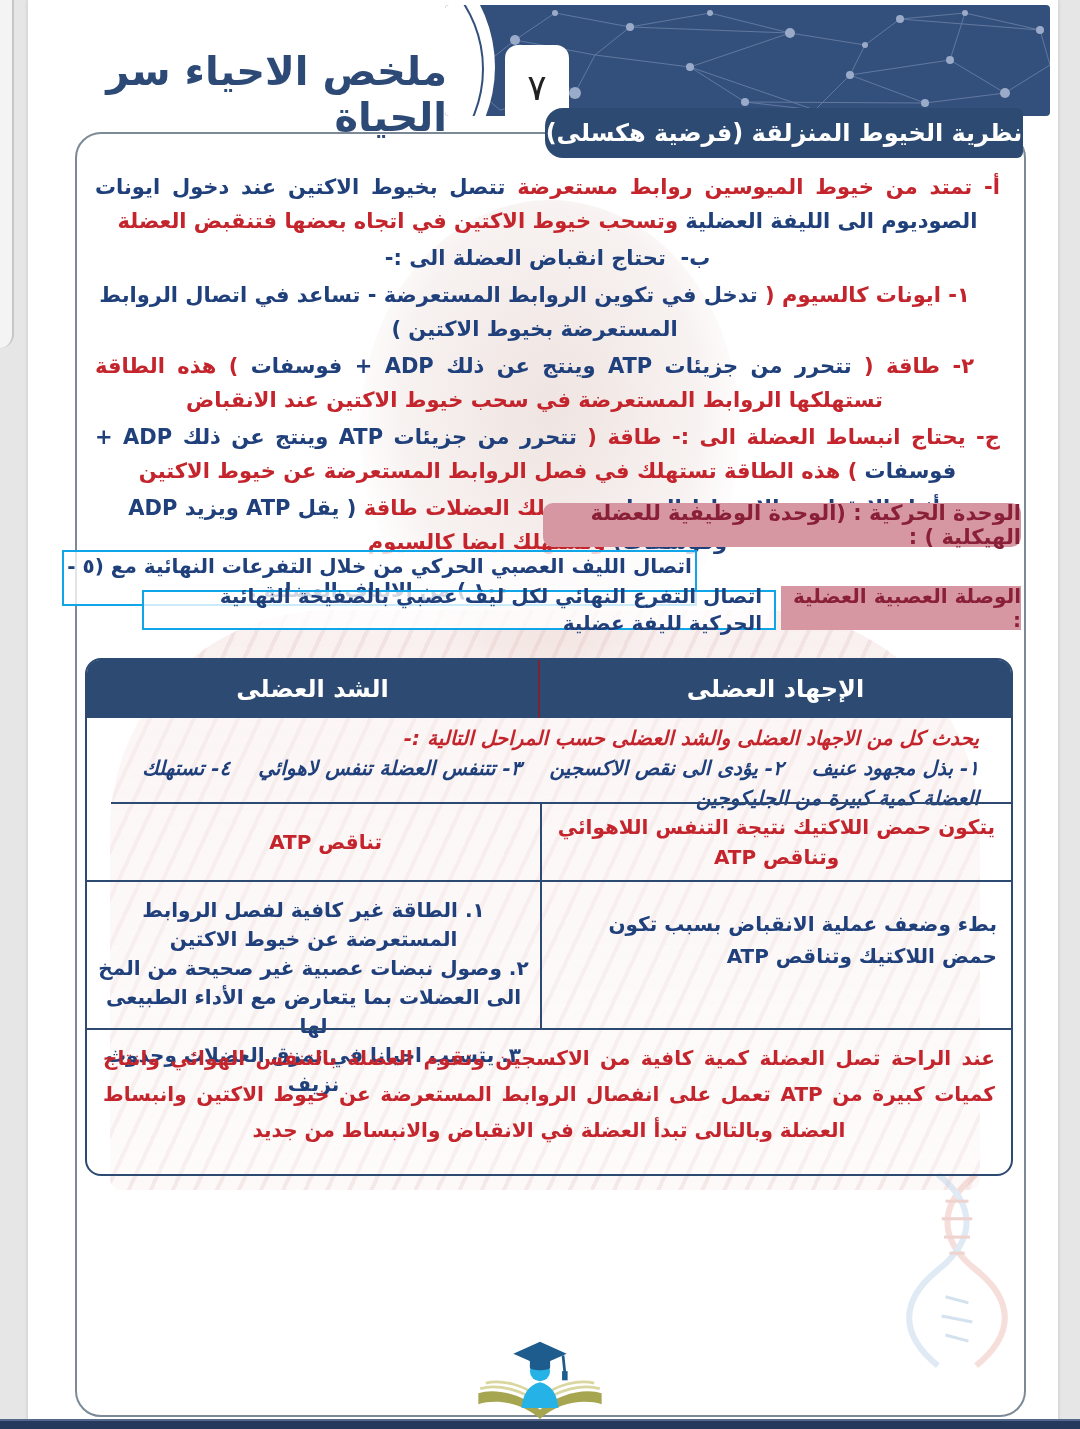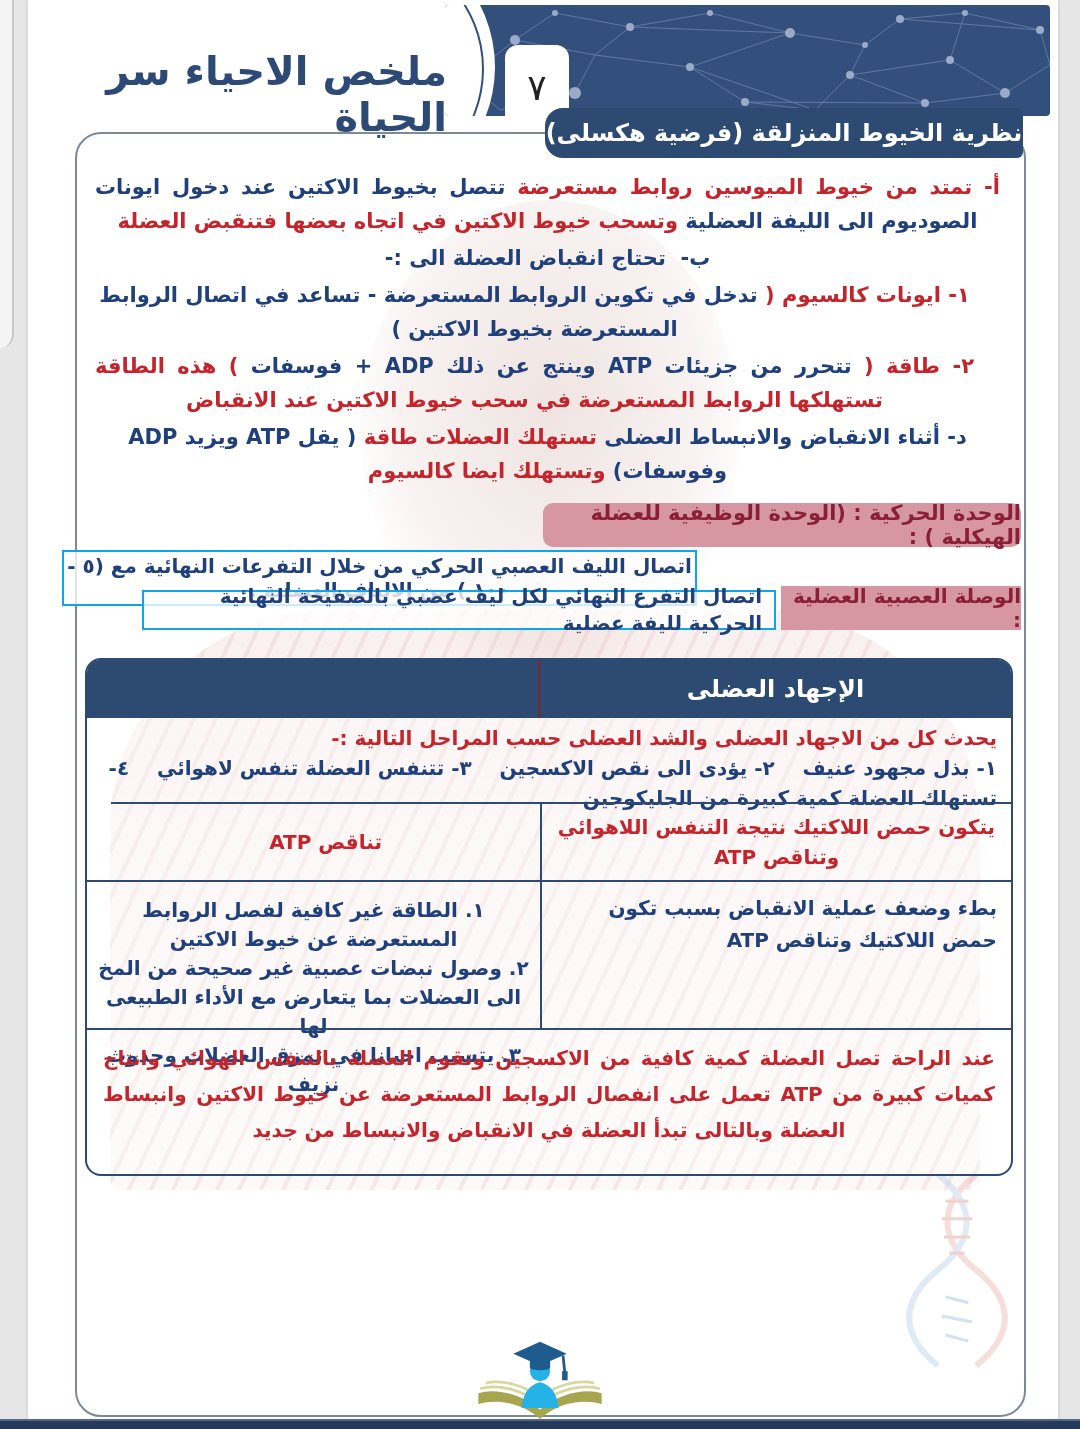"ج- يحتاج انبساط العضلة الى" p.jc { html: none -> <p><span>ج- يحتاج انبساط العضلة الى :- طاقة ( </span><span>تتحرر من جزيئات ATP وينتج عن ذلك ADP + فوسفات </span><span>) هذه الطاقة تستهلك في فصل الروابط المستعرضة عن خيوط الاكتين</span></p> }
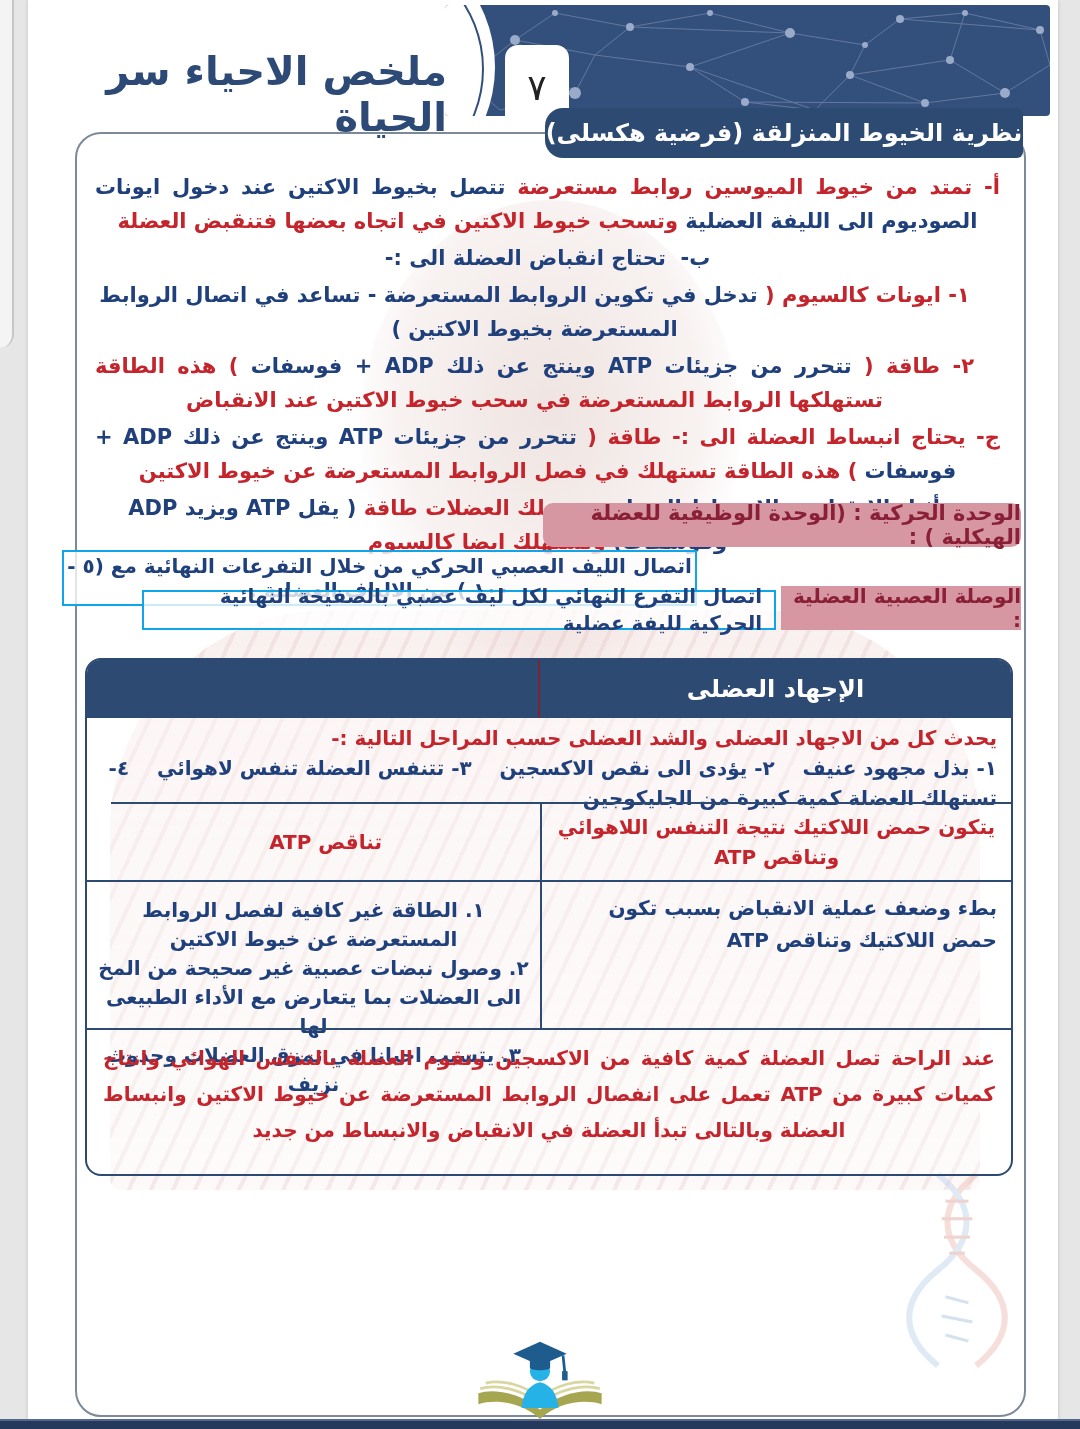"الشد العضلى" div.cell { html: none -> <div>الشد العضلى</div> }
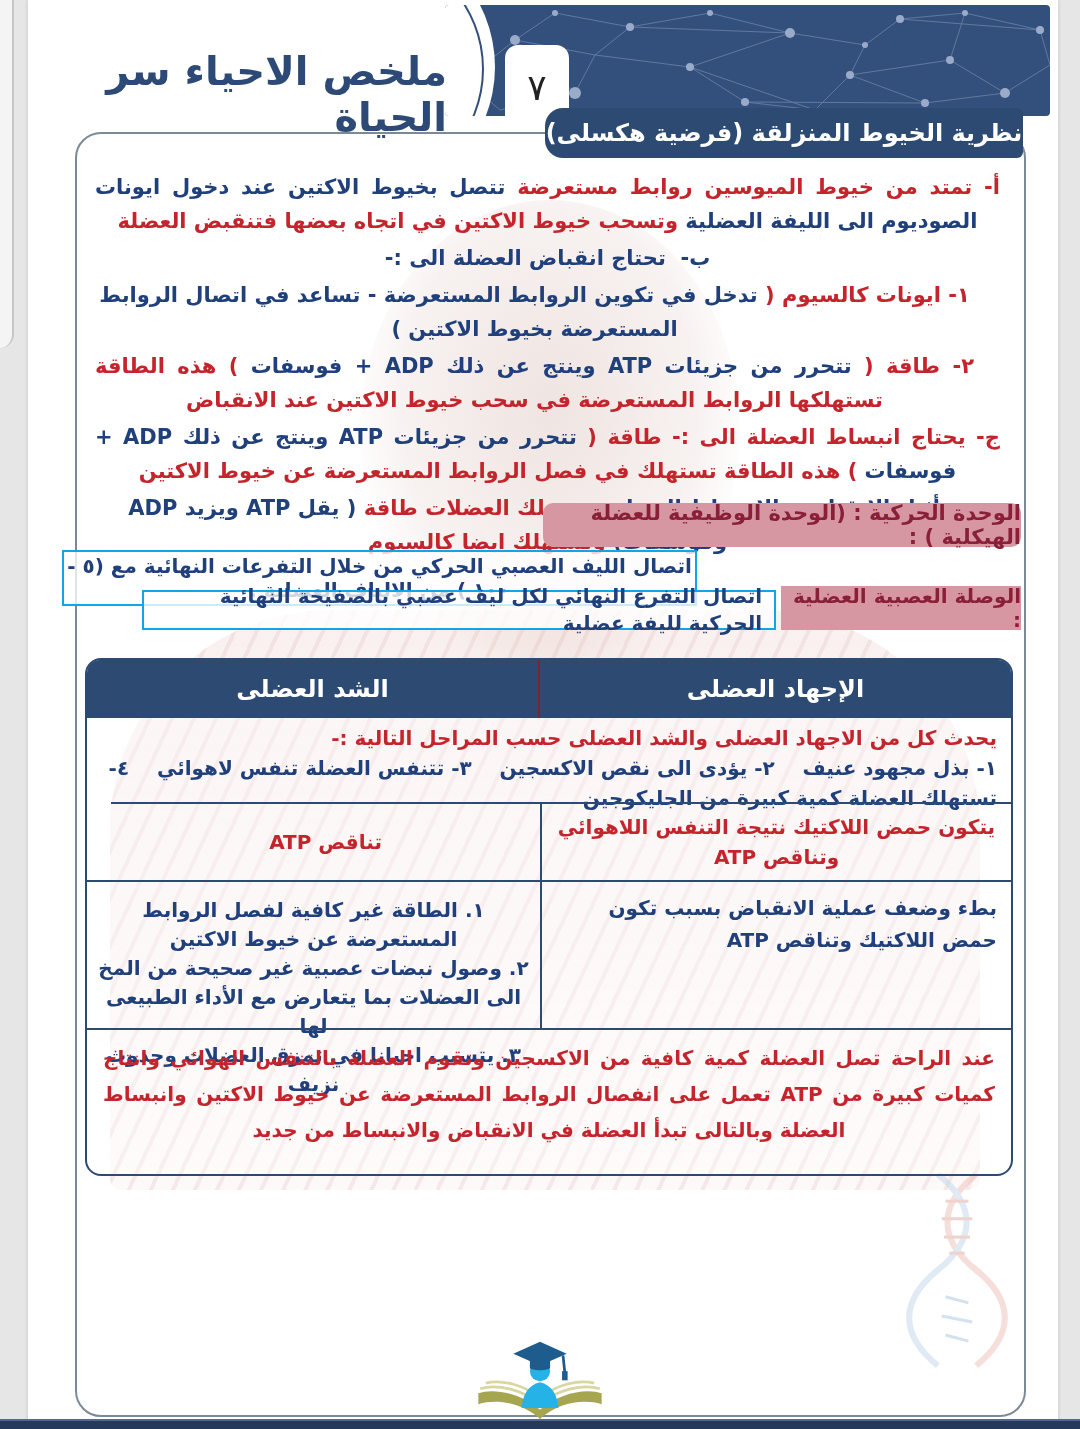"يحدث كل من الاجهاد العضلى" .row-intro { font-style: none -> italic; padding: 5px 14px -> 5px 32px }
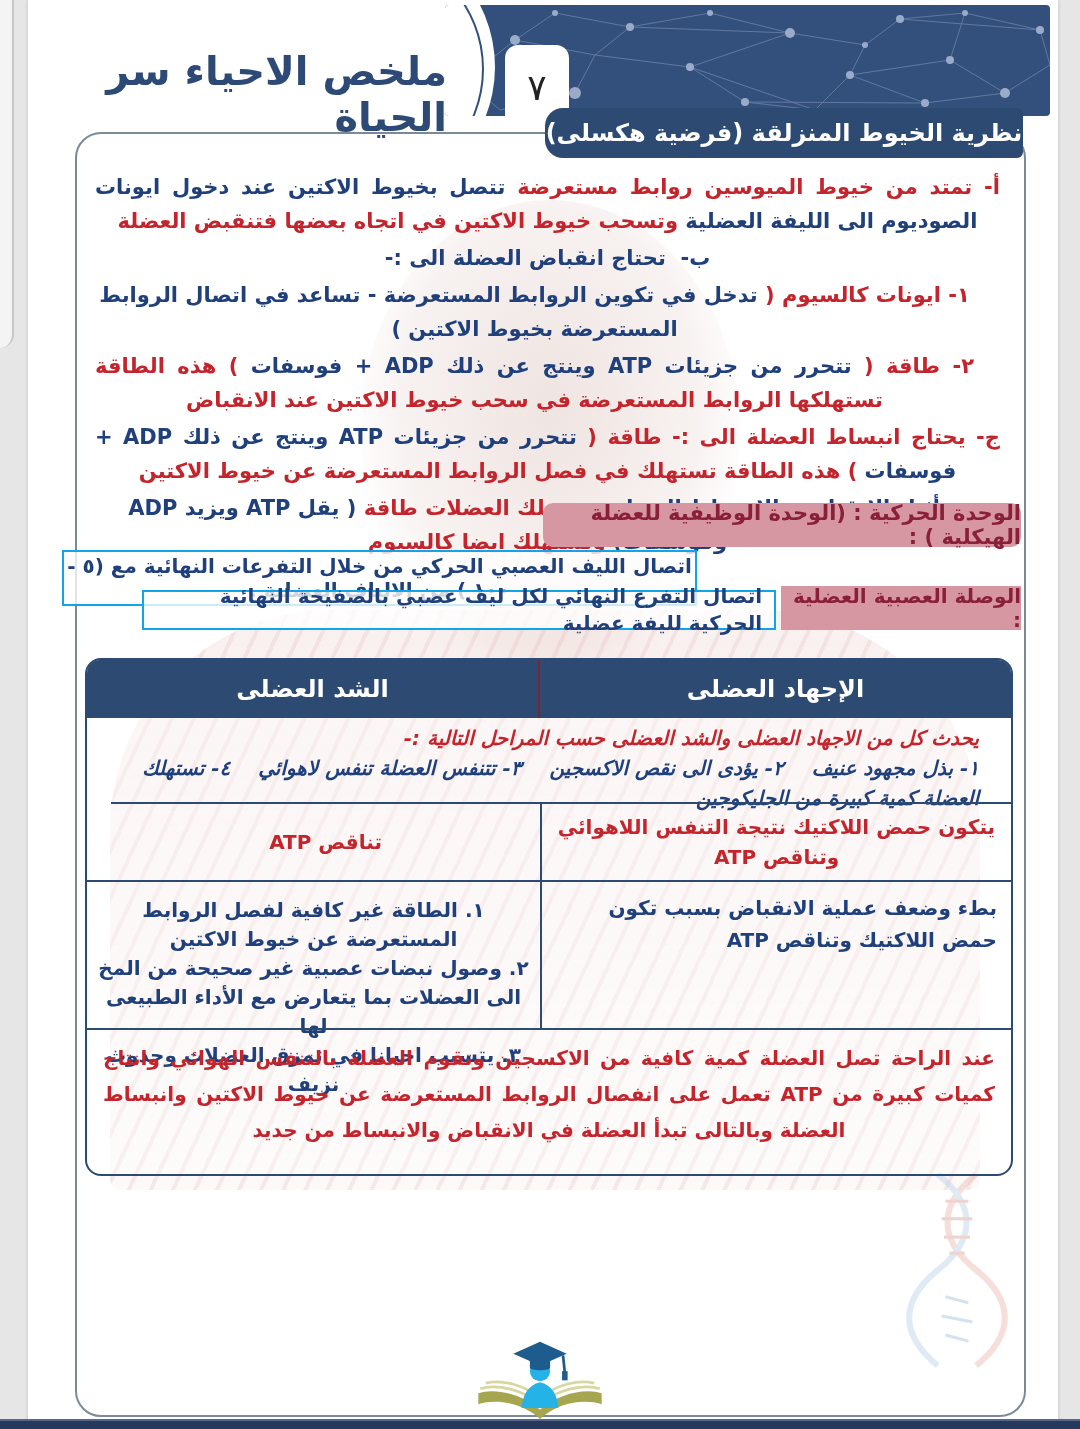"بطء وضعف عملية الانقباض بسبب" .row-slow .cr { padding: 10px 14px -> 26px 14px }
